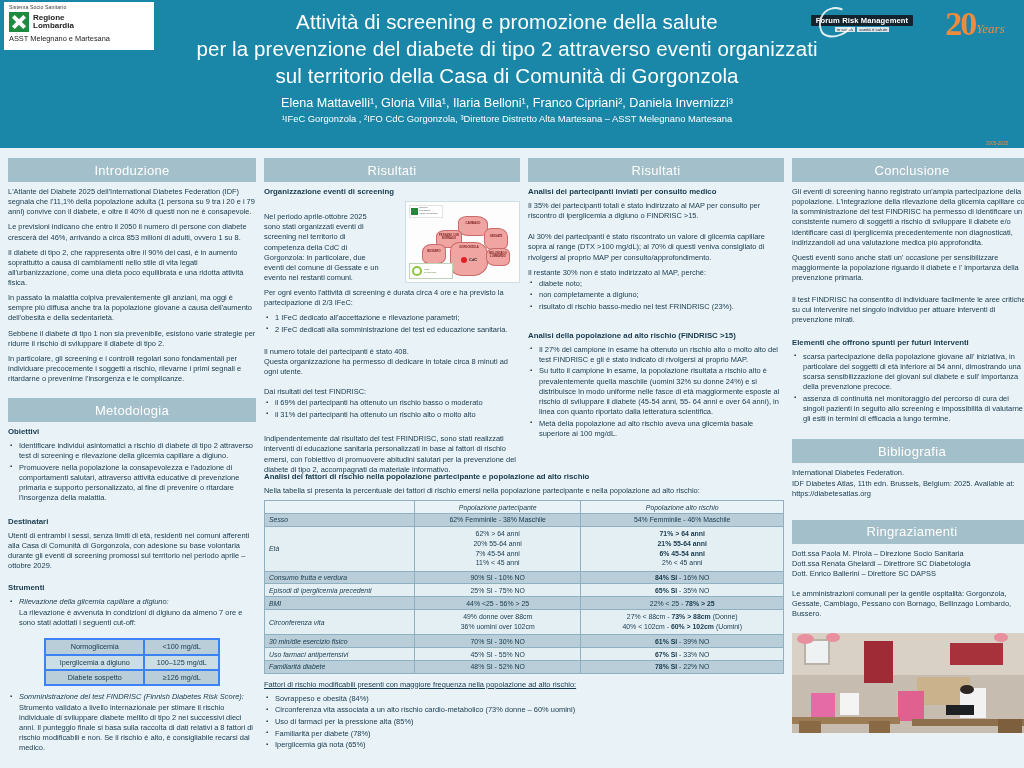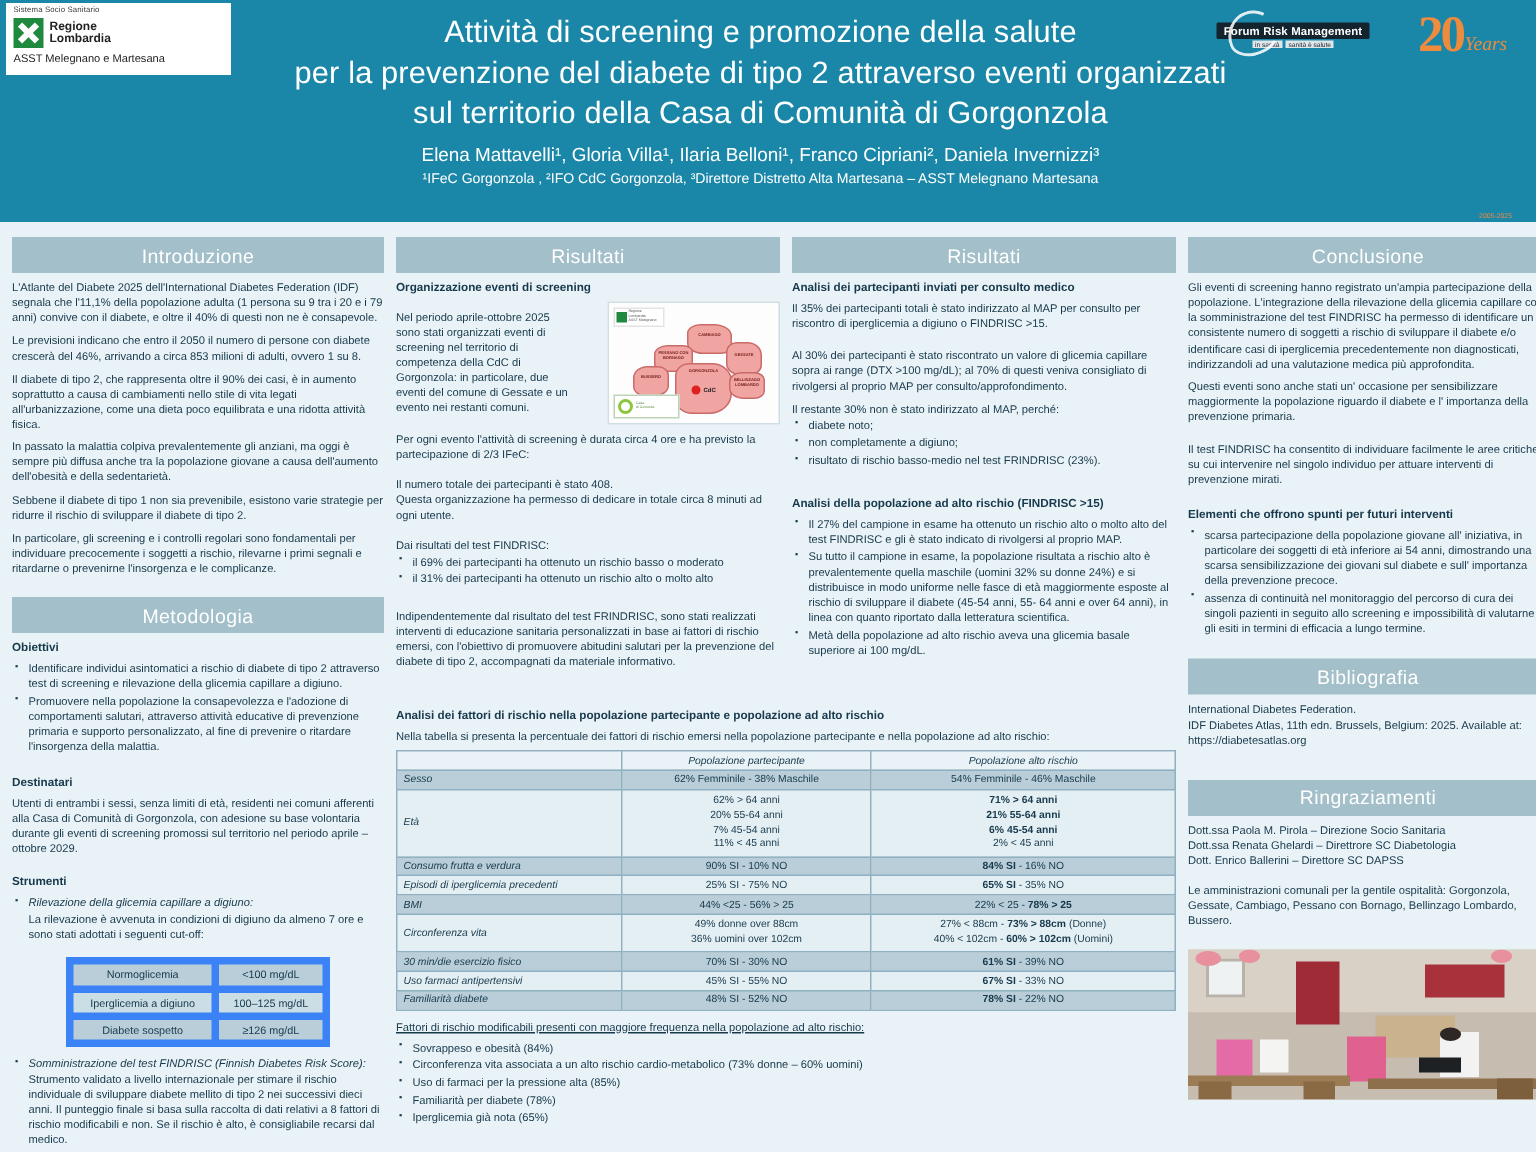"Nel periodo aprile-ottobre 2025 sono" .map-row { align-items: center -> flex-end }
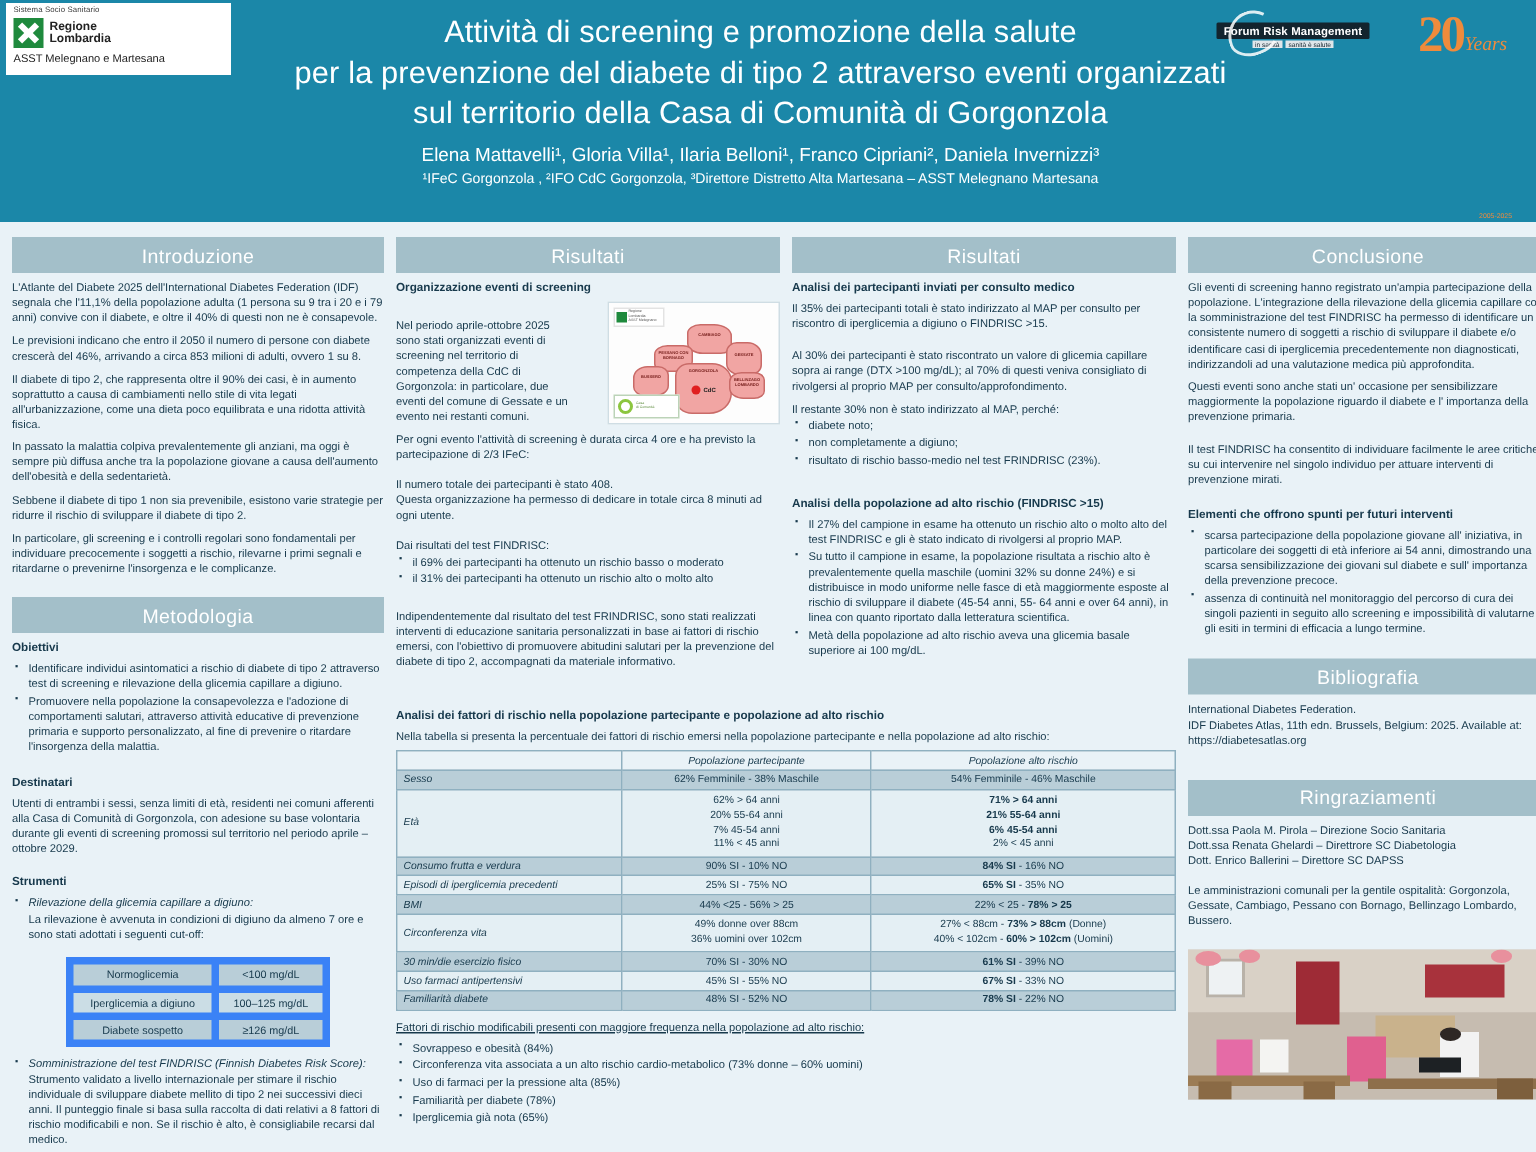"1 IFeC dedicato all'accettazione e" ul.bul { html: none -> <ul> <li>1 IFeC dedicato all'accettazione e rilevazione parametri;</li> <li>2 IFeC dedicati alla somministrazione del test ed educazione sanitaria.</li> </ul> }
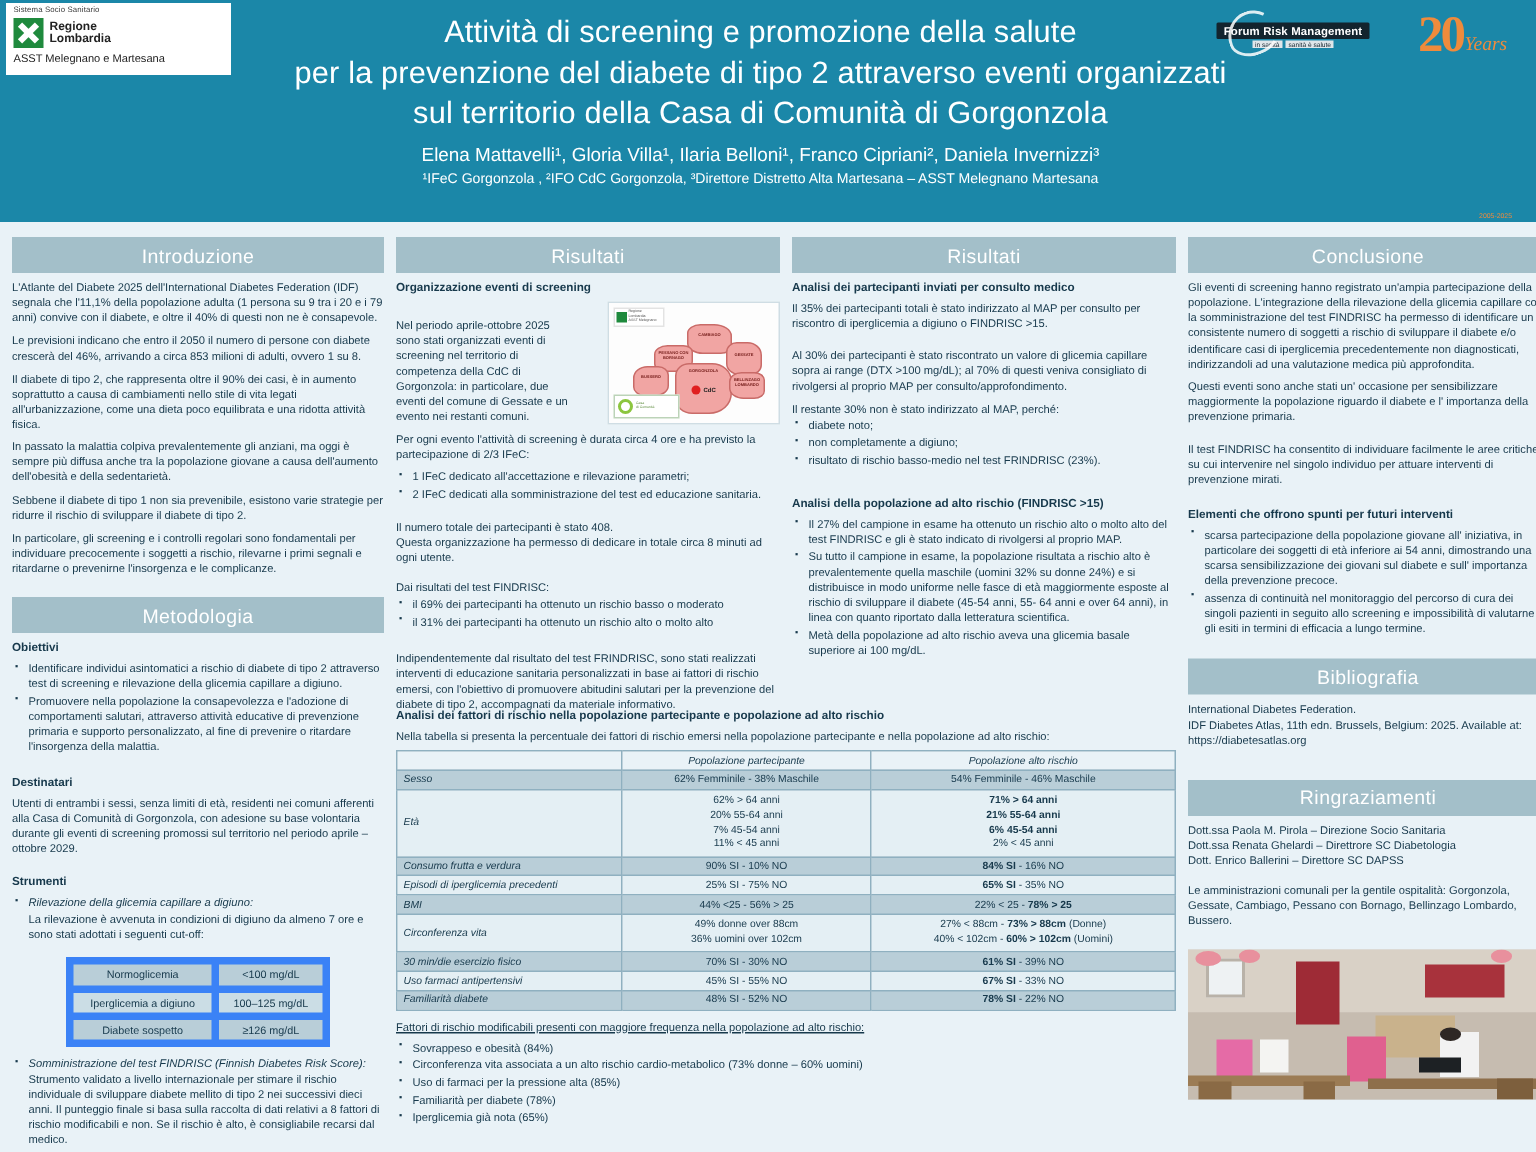"Normoglicemia" .cutoff td { border: 5px solid #3b82f6 -> 2px solid #3b82f6 }
